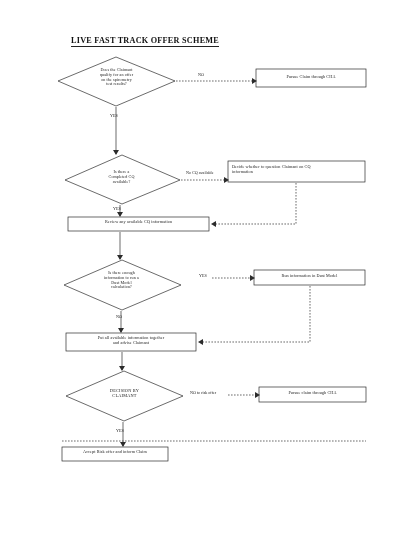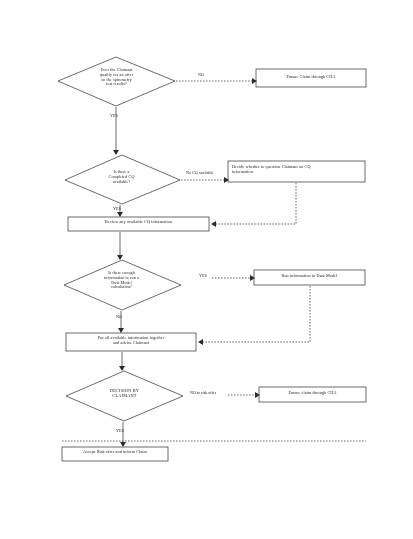"LIVE FAST TRACK OFFER SCHEME" div.title { html: none -> <div>LIVE FAST TRACK OFFER SCHEME</div> }
